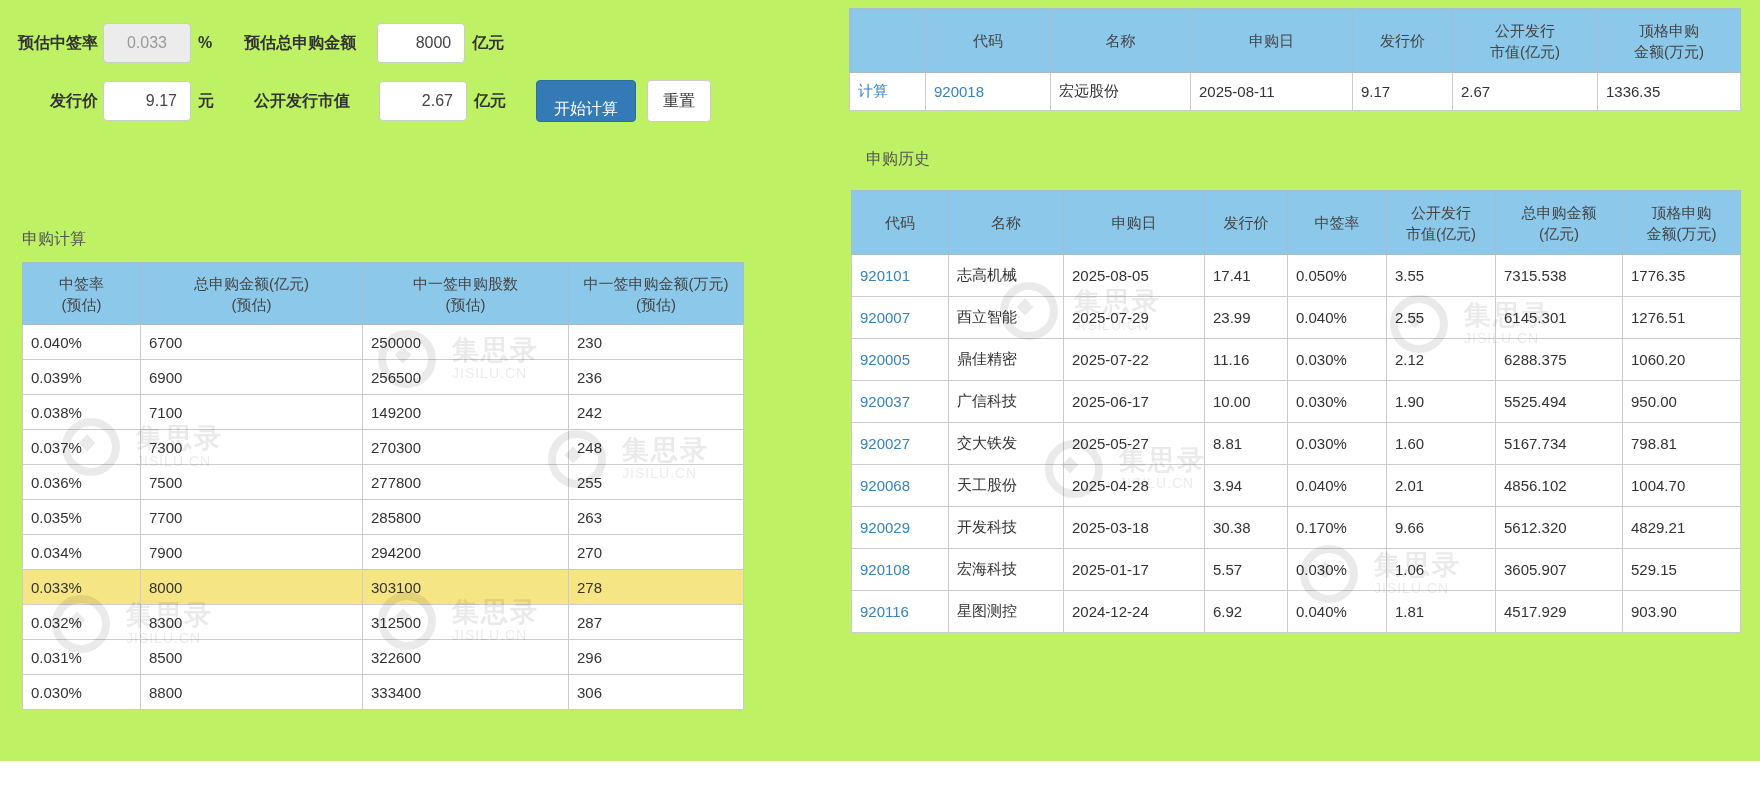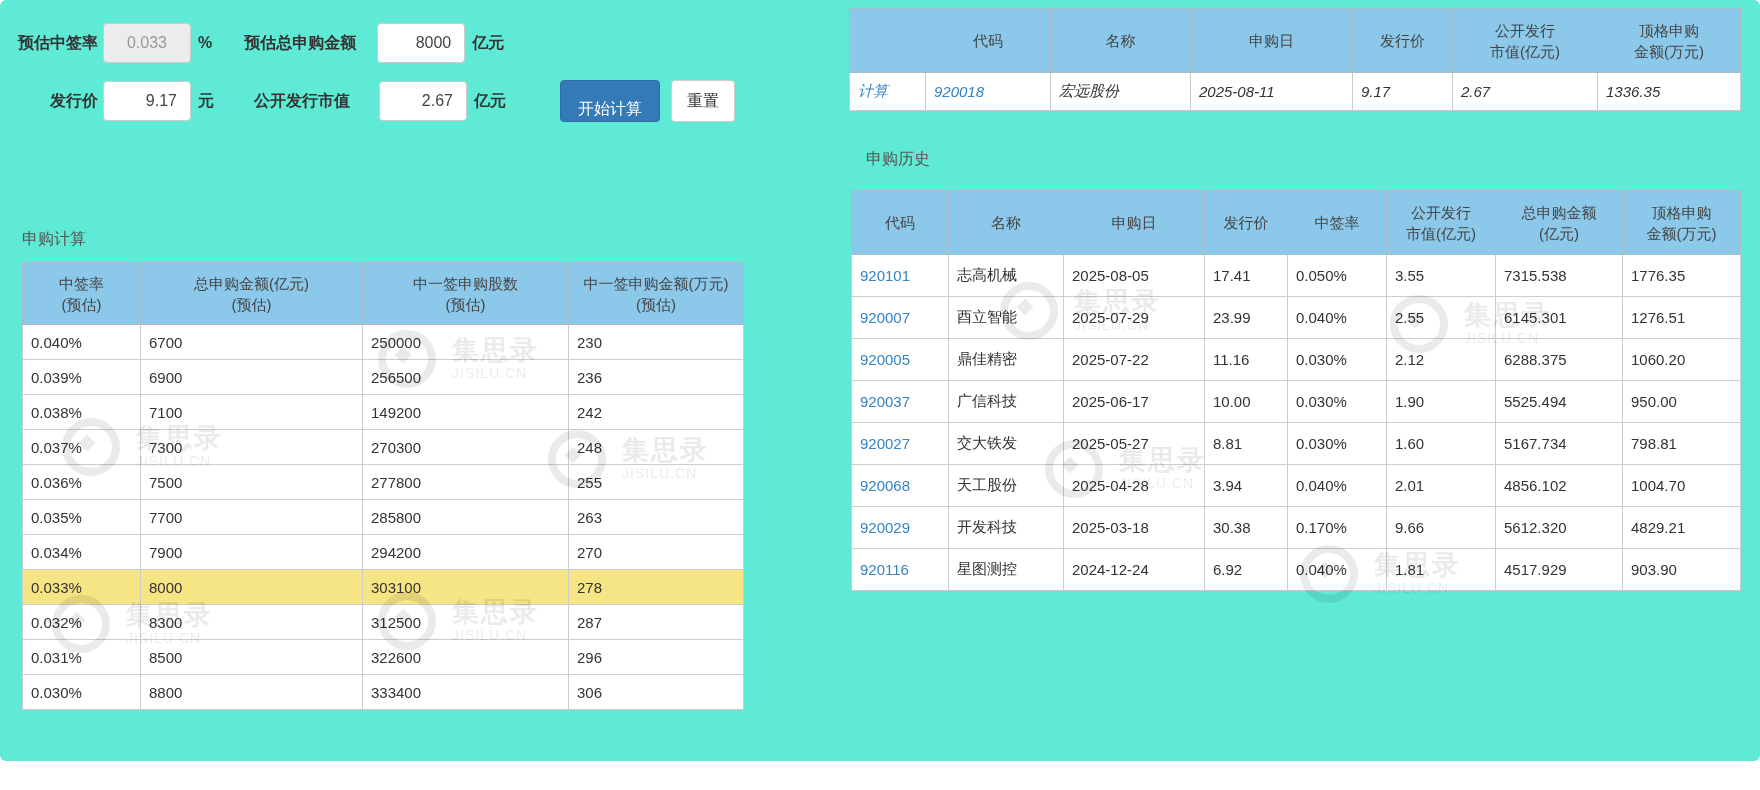"预估中签率" .page { background: #5eead4 -> #bef264; border-radius: 6px -> none }
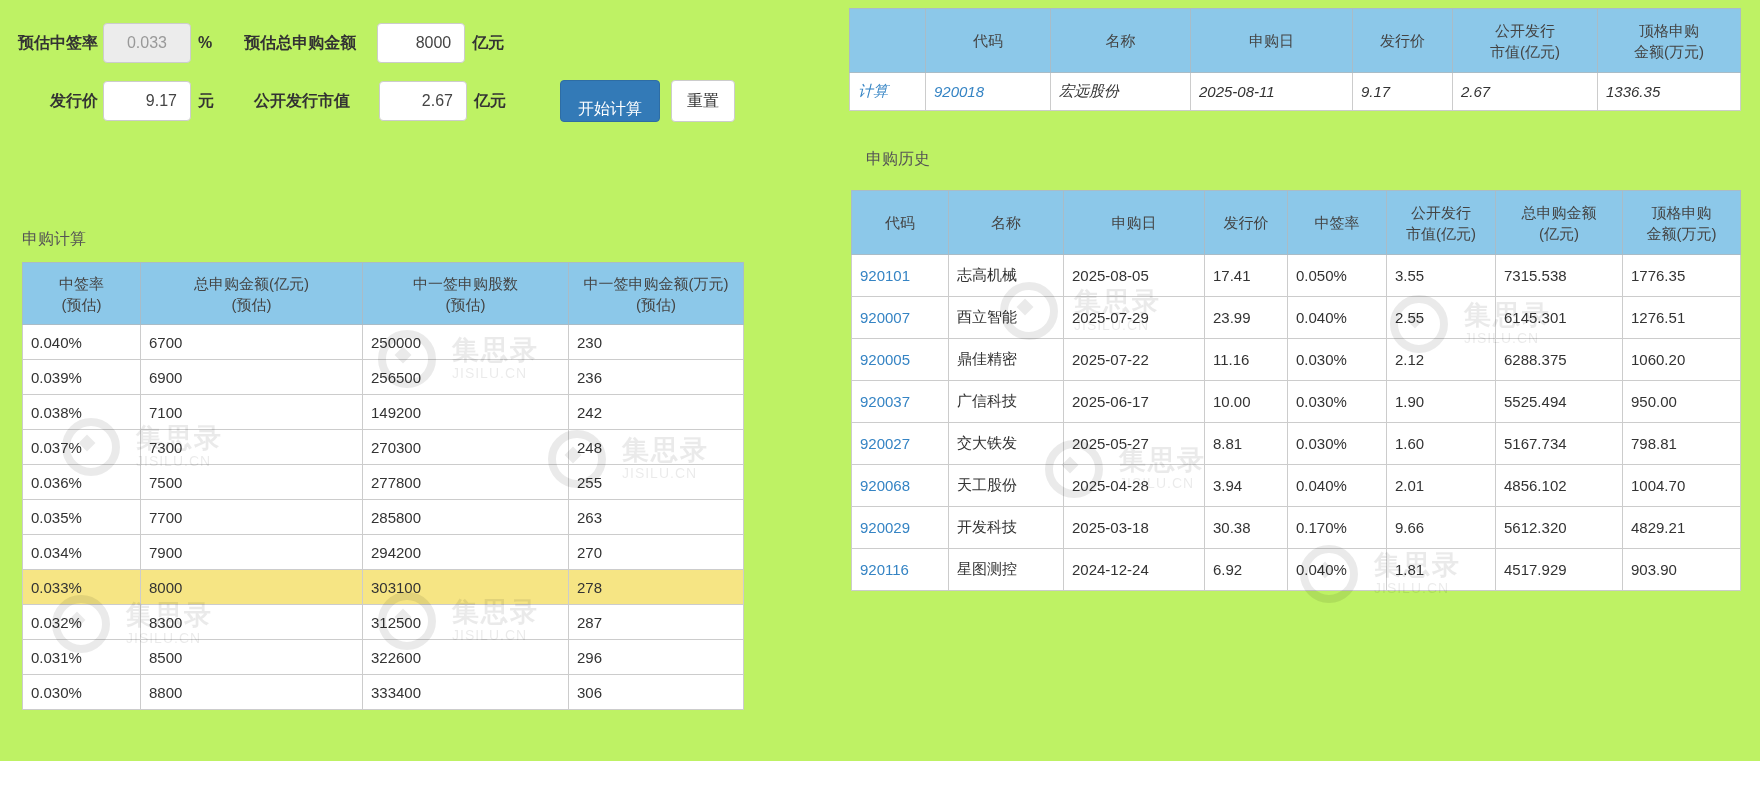"计算" .top-table tbody tr { font-style: italic -> none }
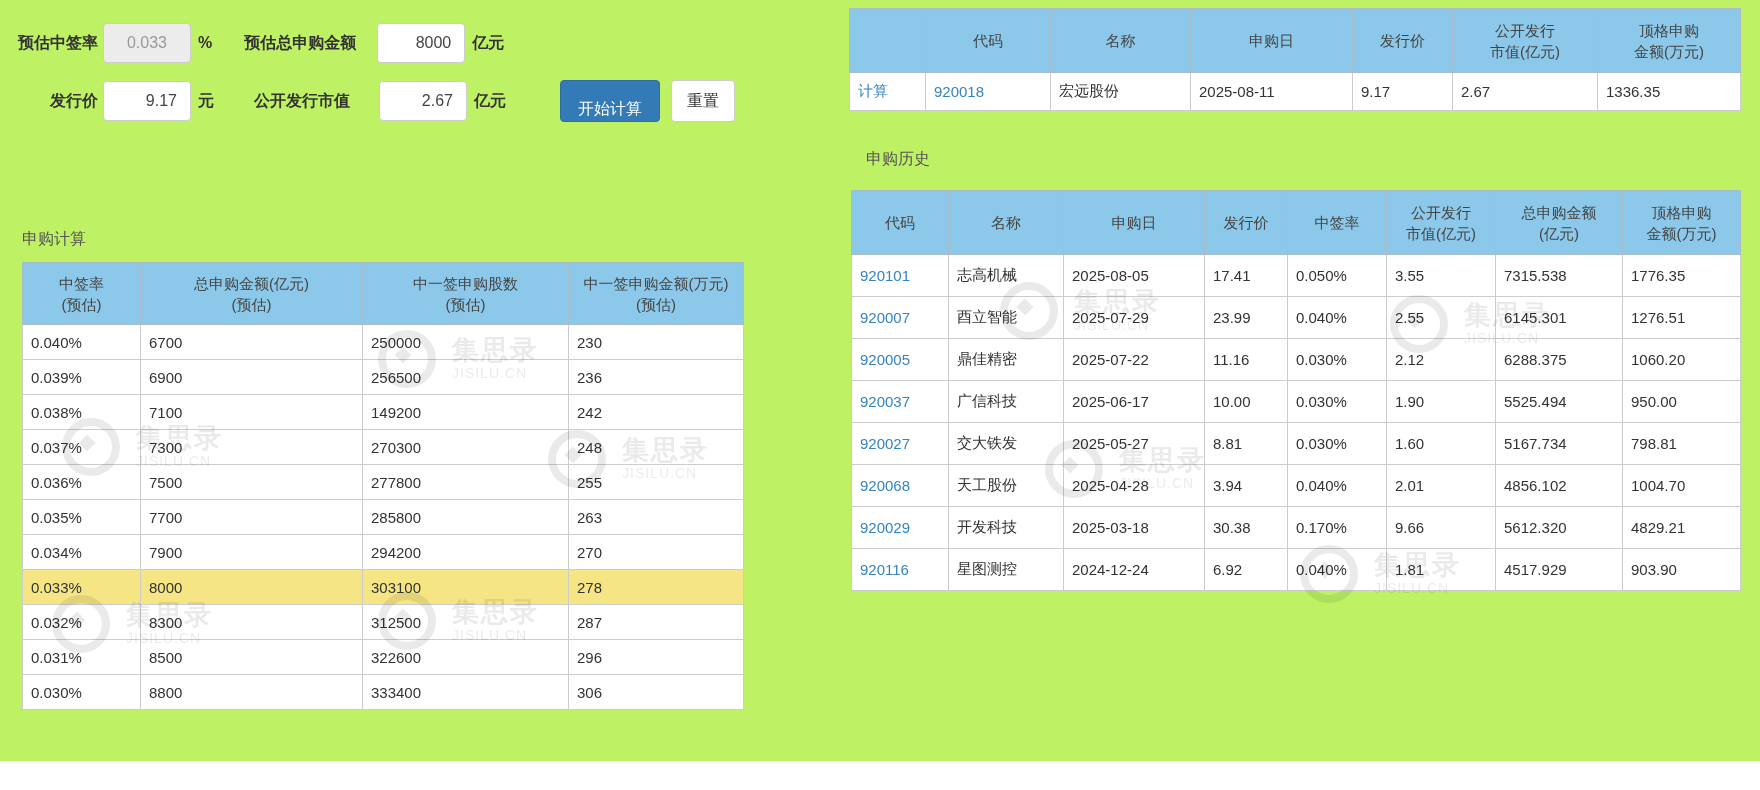"开始计算" .btn-calc { margin-left: 54px -> 30px }
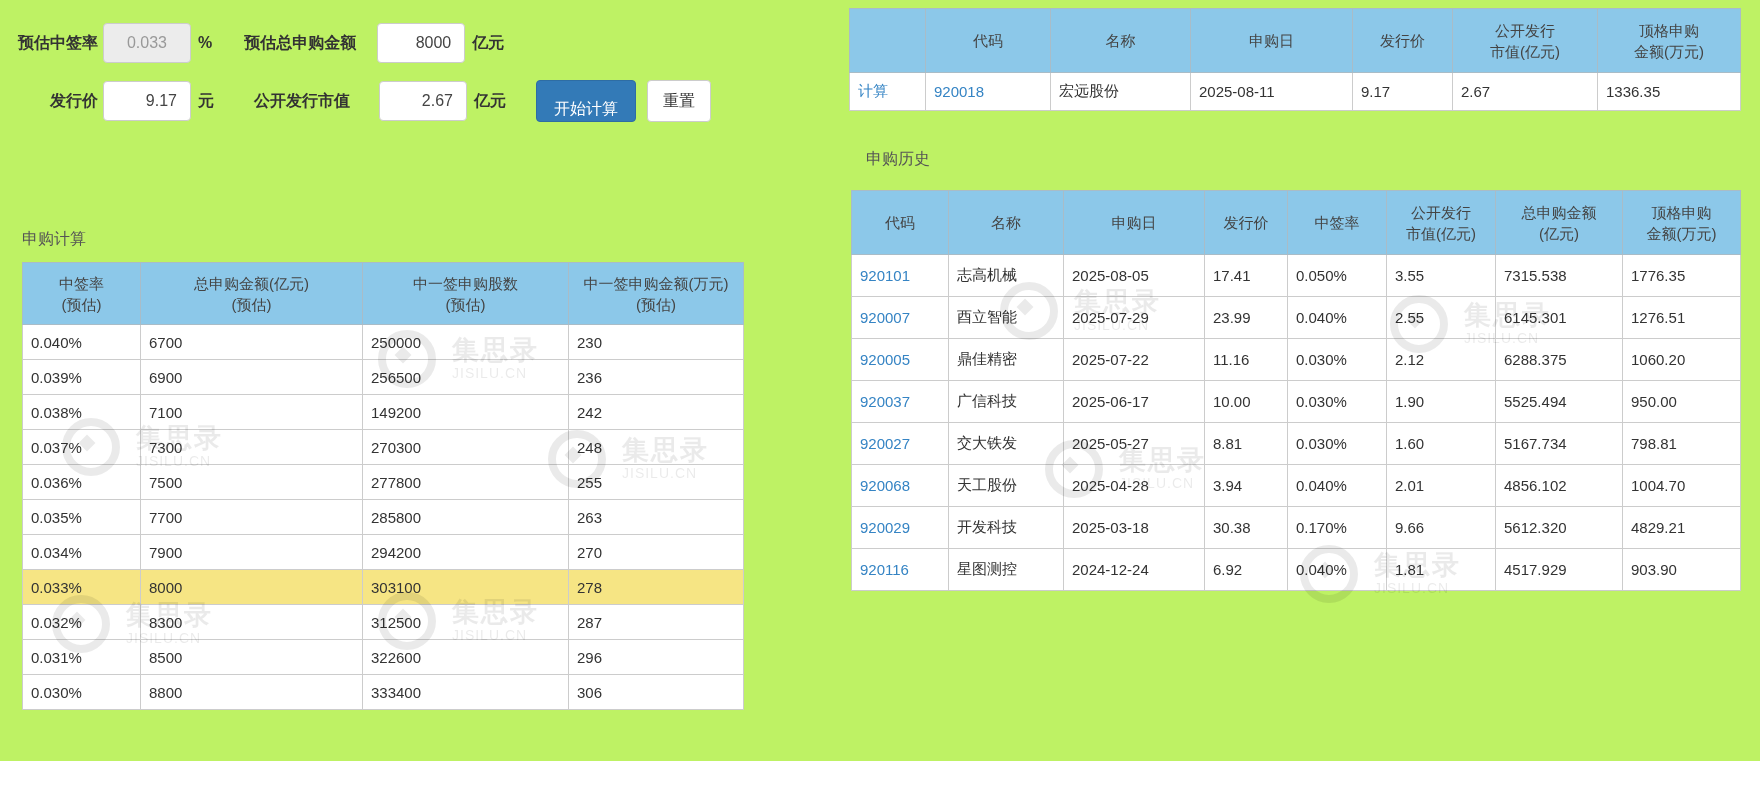"920108" tr { html: none -> <tr> <td><a>920108</a></td> <td>宏海科技</td> <td>2025-01-17</td> <td>5.57</td> <td>0.030%</td> <td>1.06</td> <td>3605.907</td> <td>529.15</td> </tr> }
